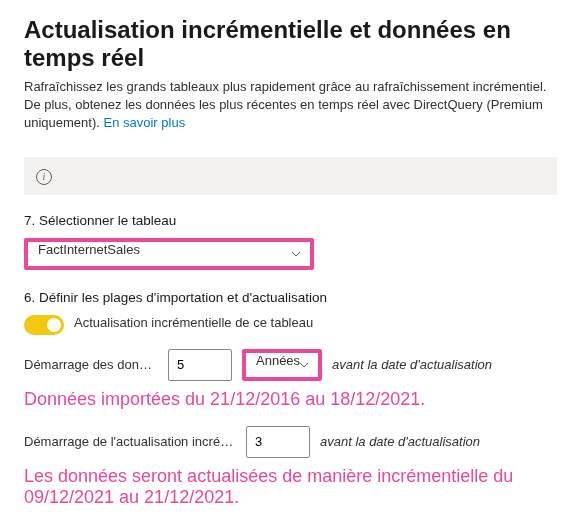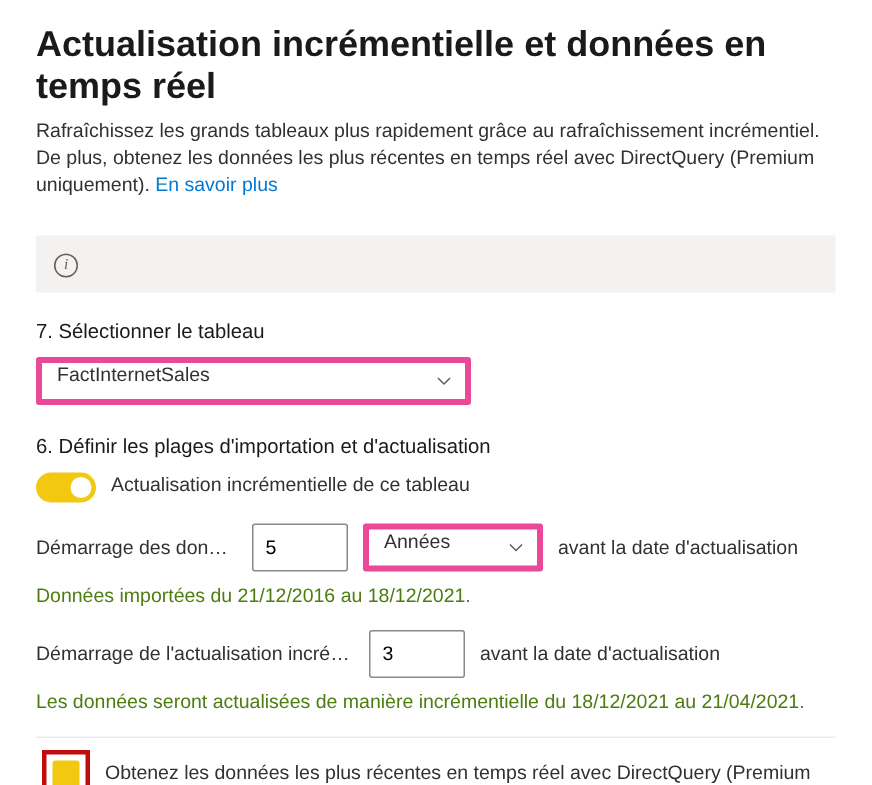"Années" .select-box.small { width: 120px -> 80px }
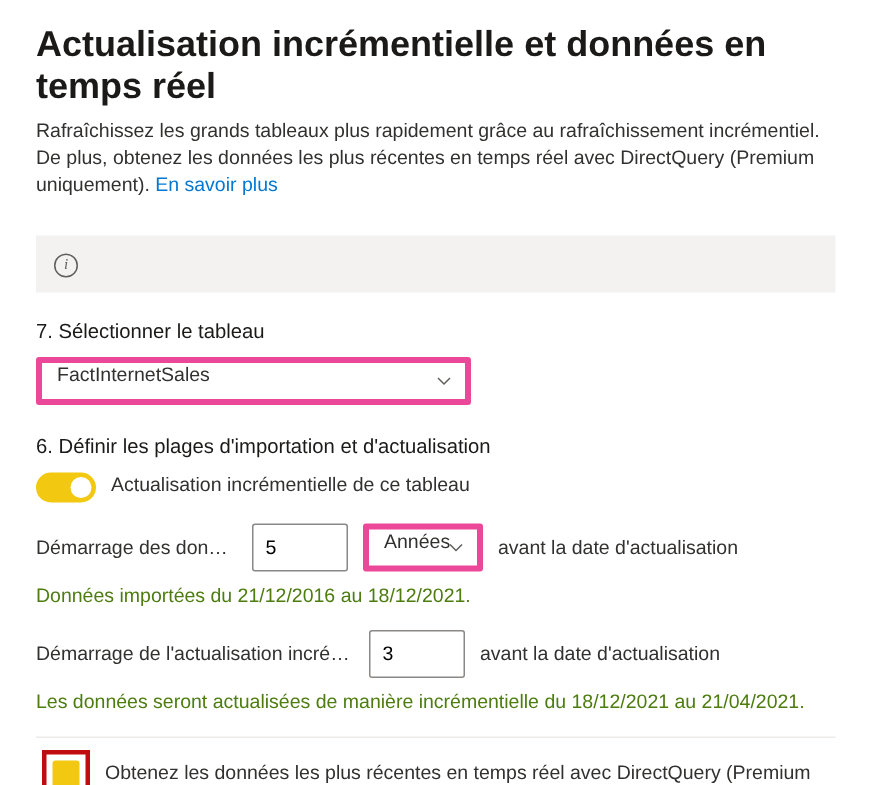"avant la date d'actualisation" .suffix { font-style: none -> italic }
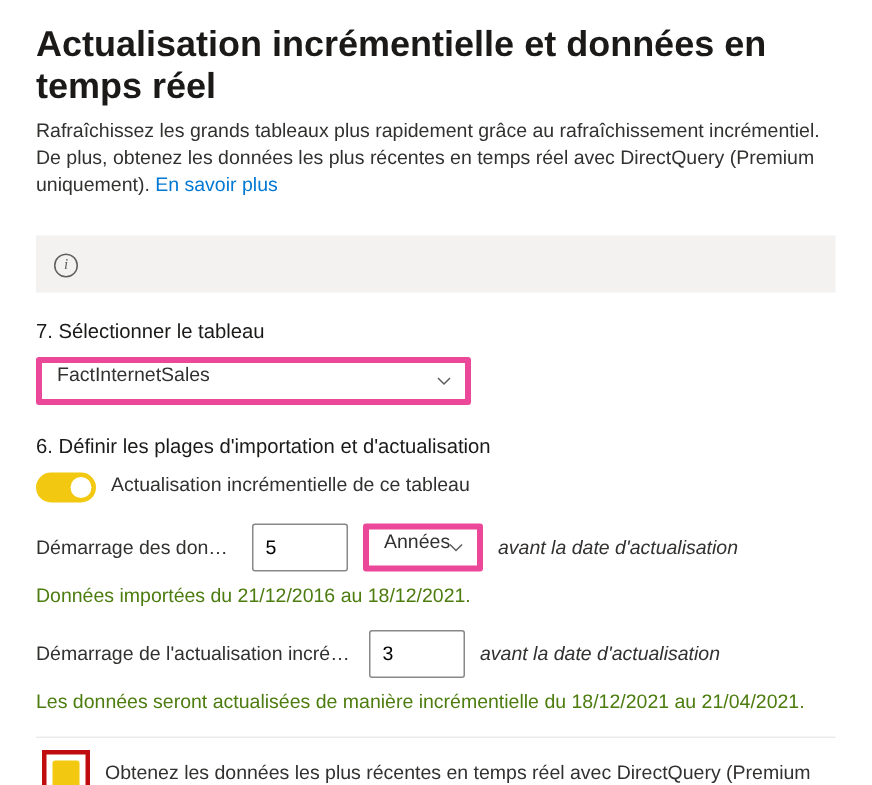"Données importées du 21/12/2016 au" .hint { color: #4d7c0f -> #ec4899; font-size: 13px -> 18px }
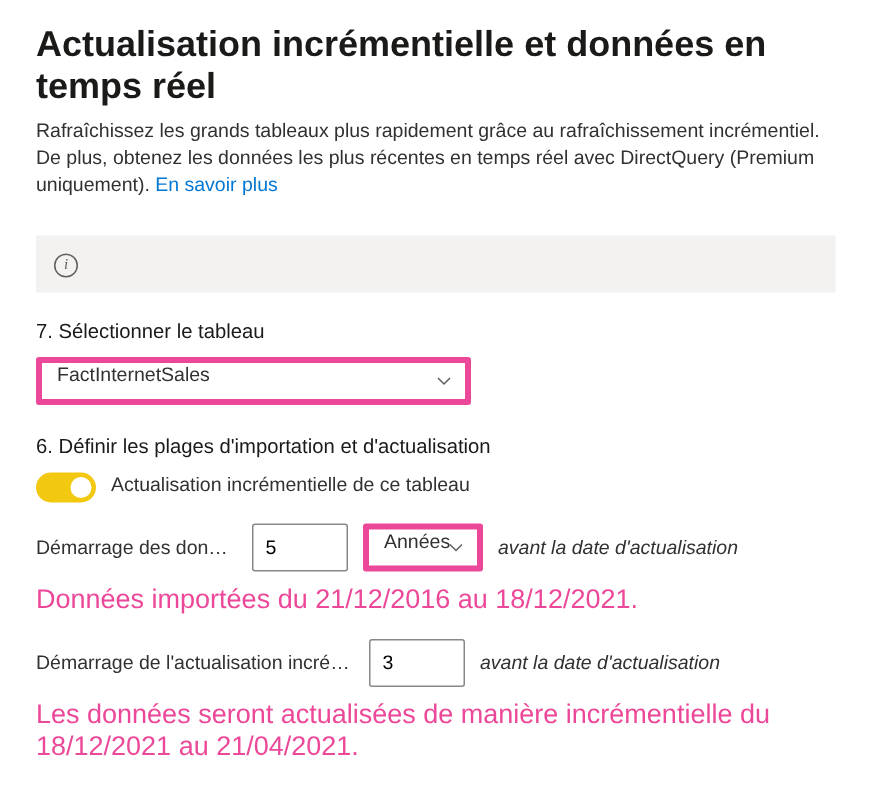"Les données seront actualisées de" div.hint { text: 18/12/2021 au 21/04/2021 -> 09/12/2021 au 21/12/2021 }
